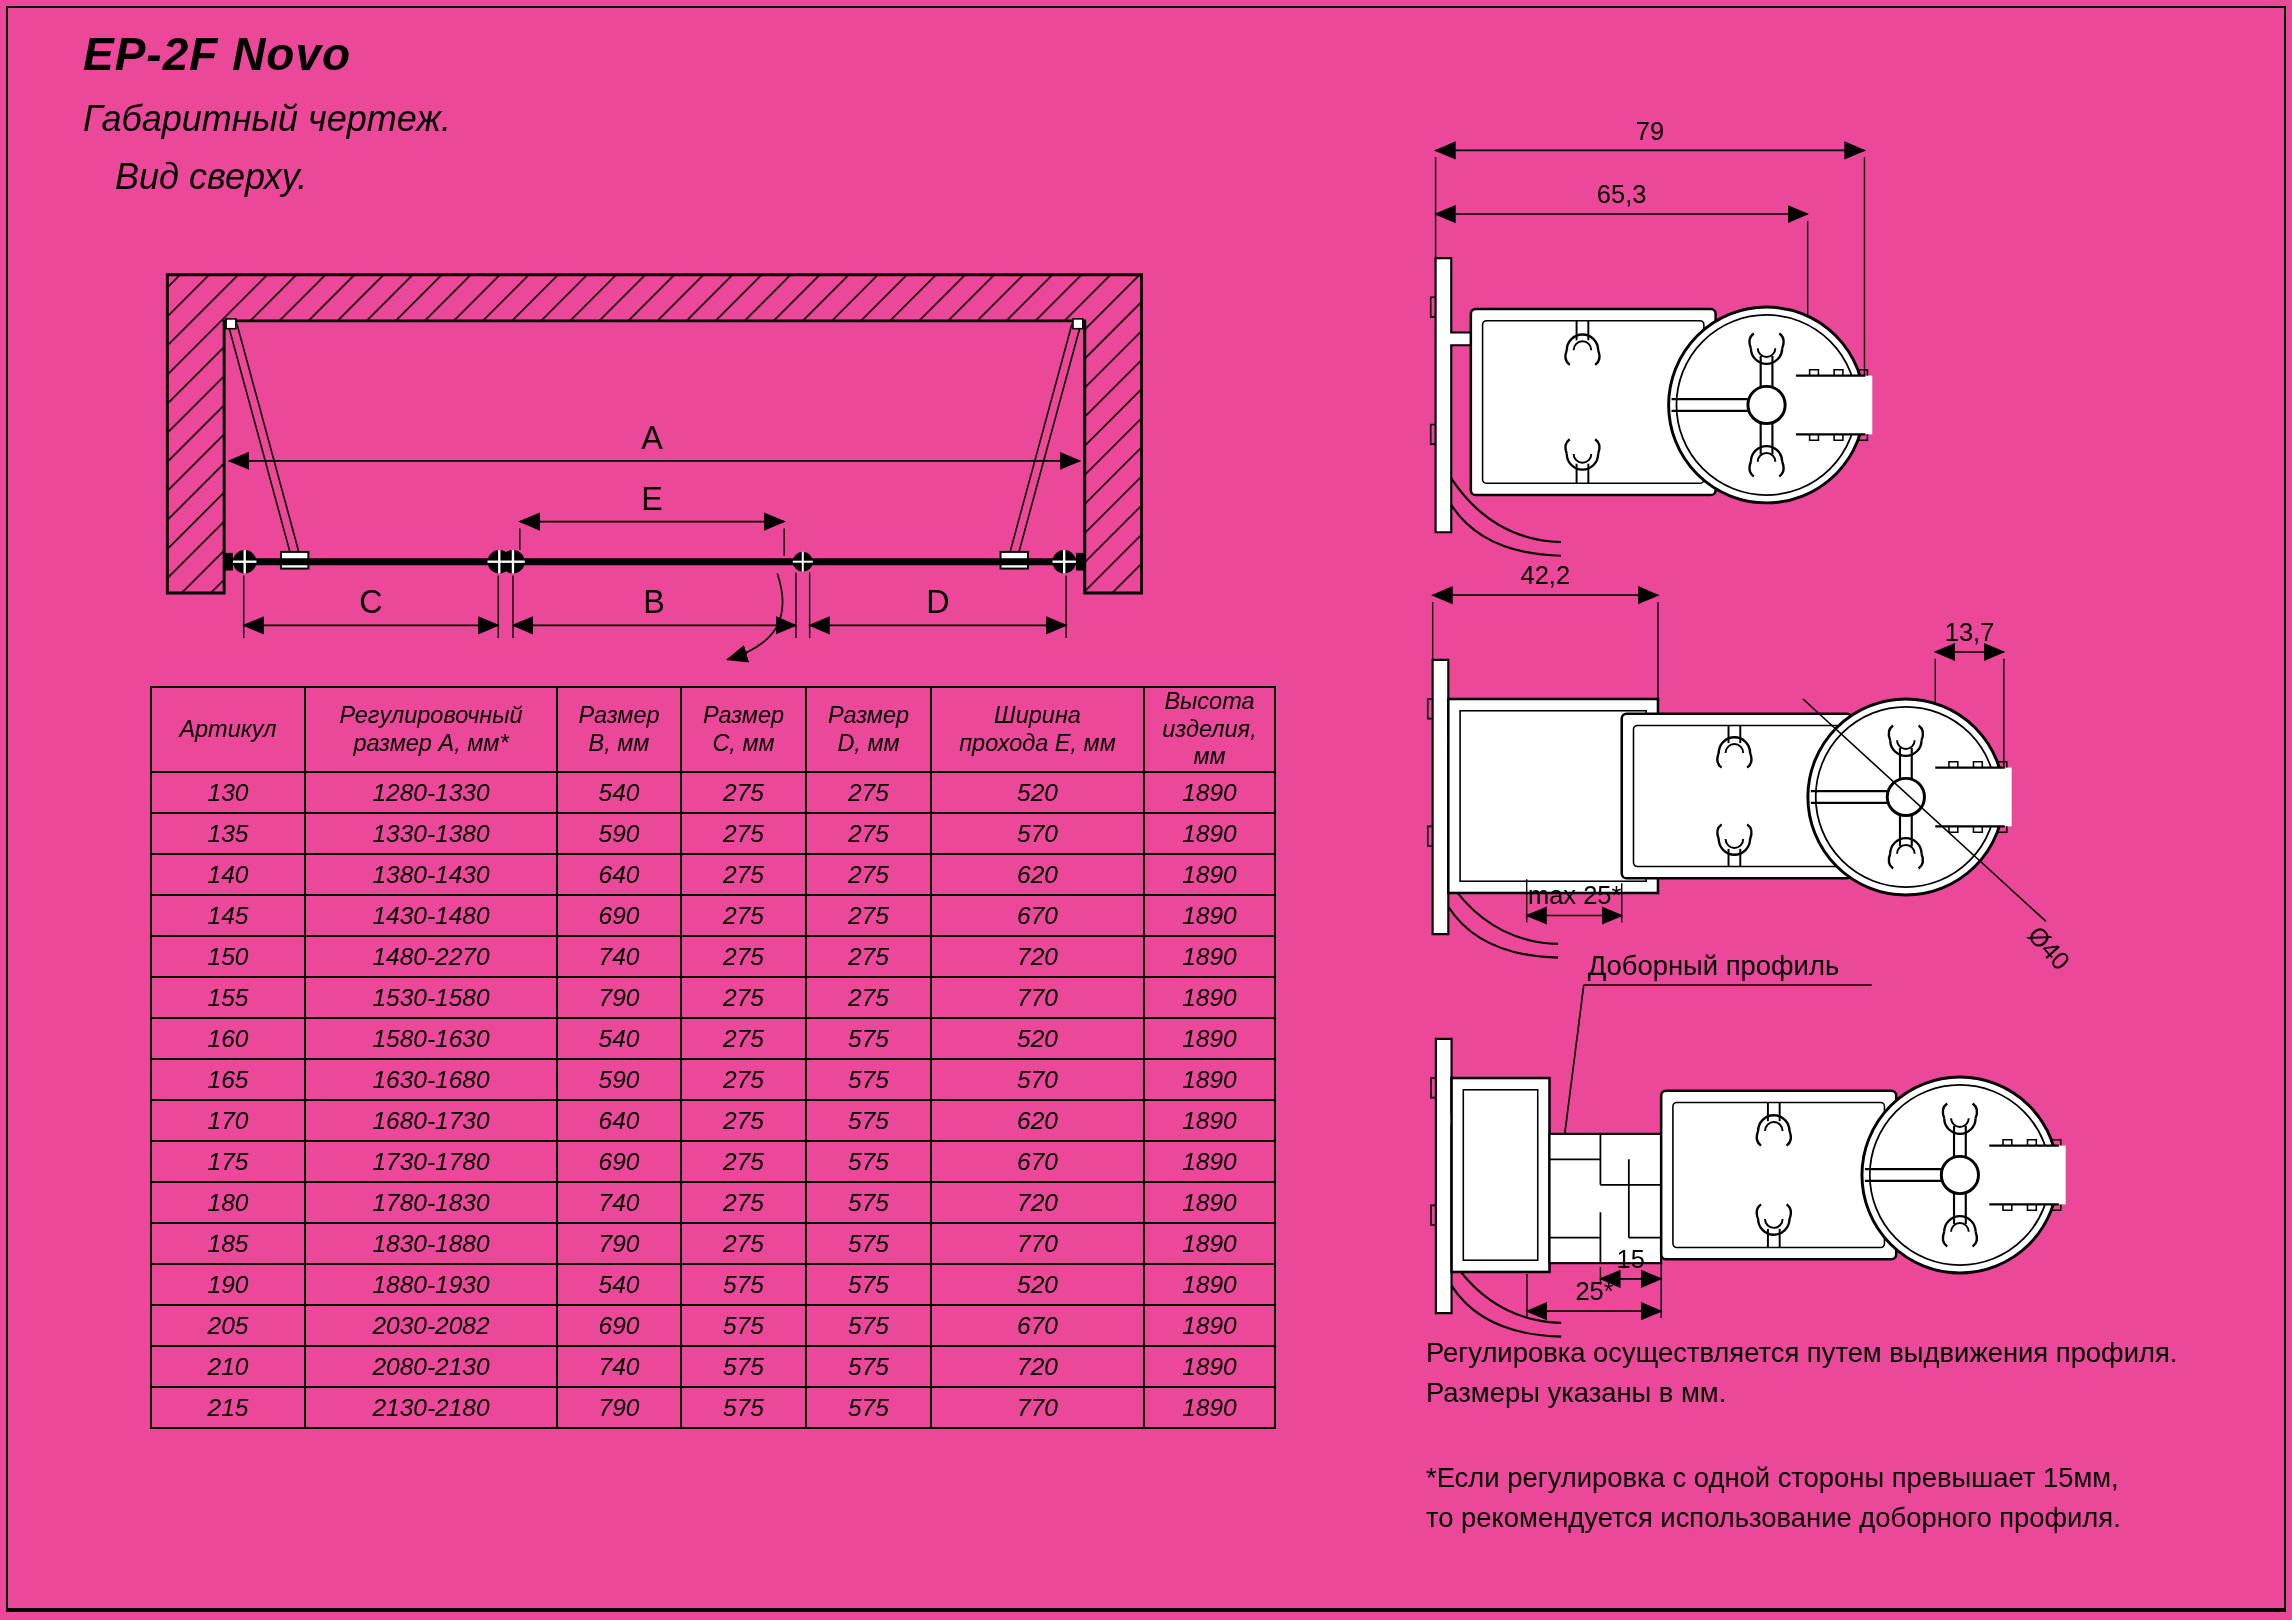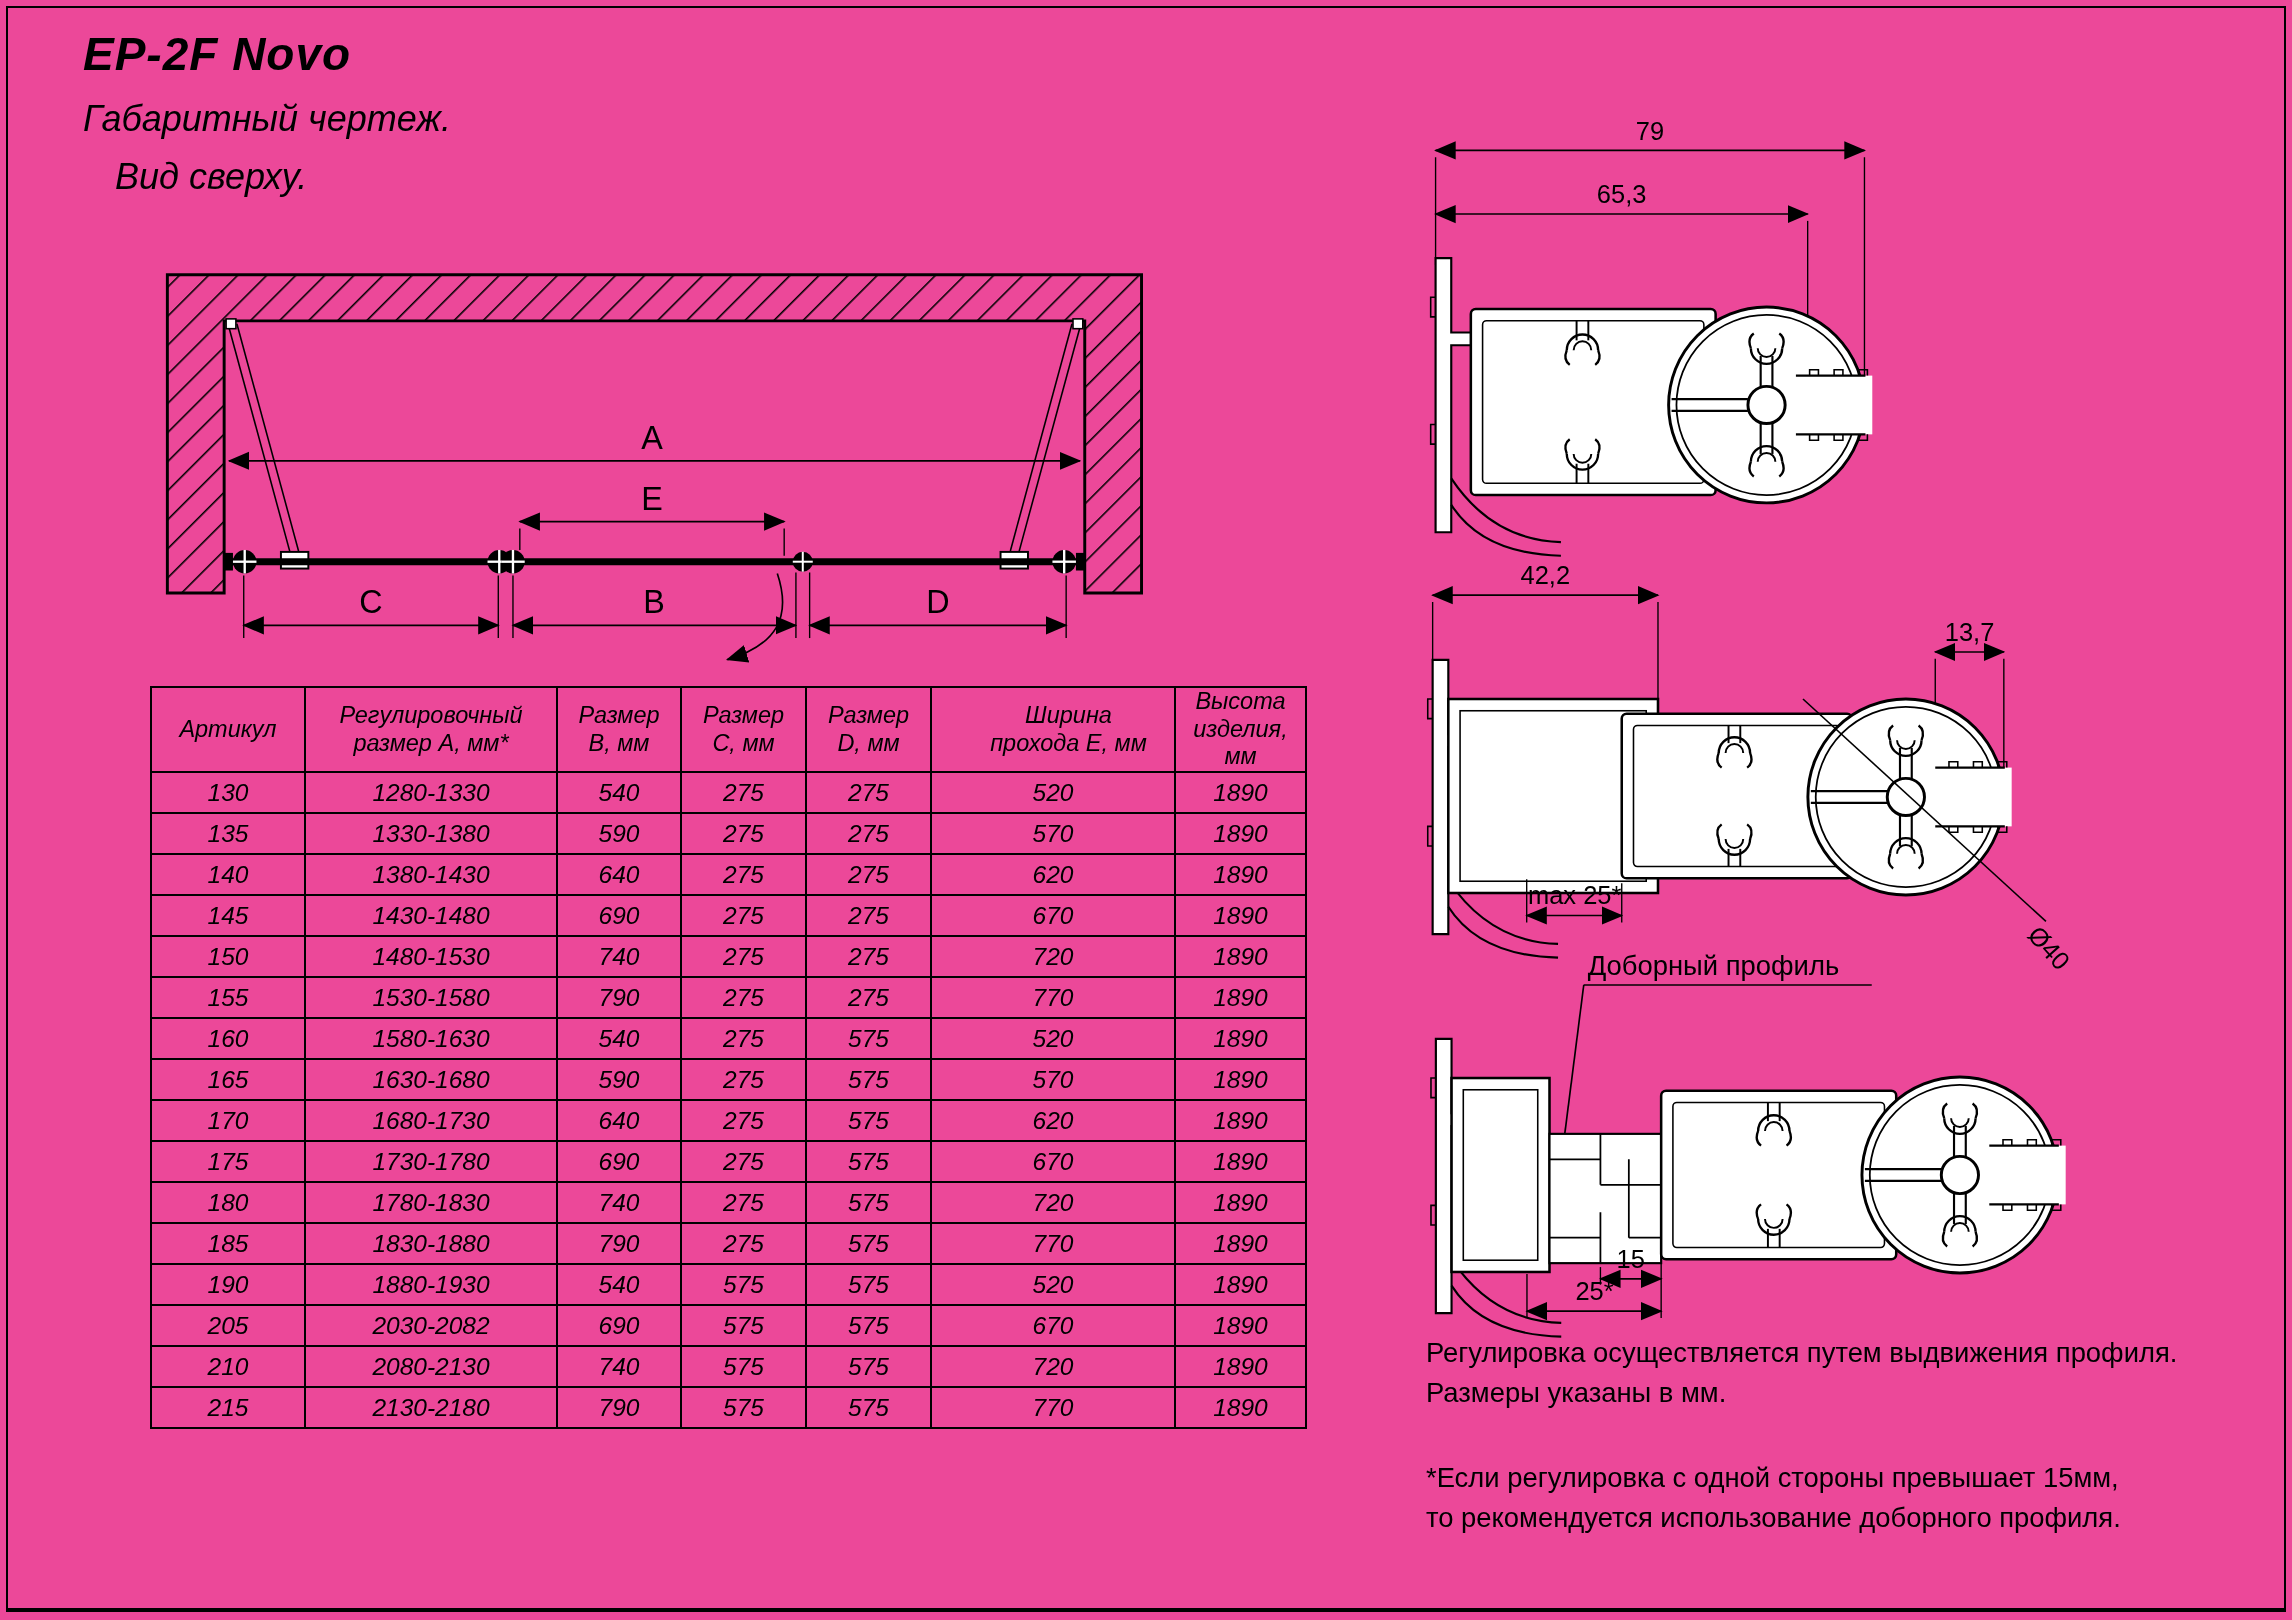"Ширина" th { padding-left: 31px -> none }
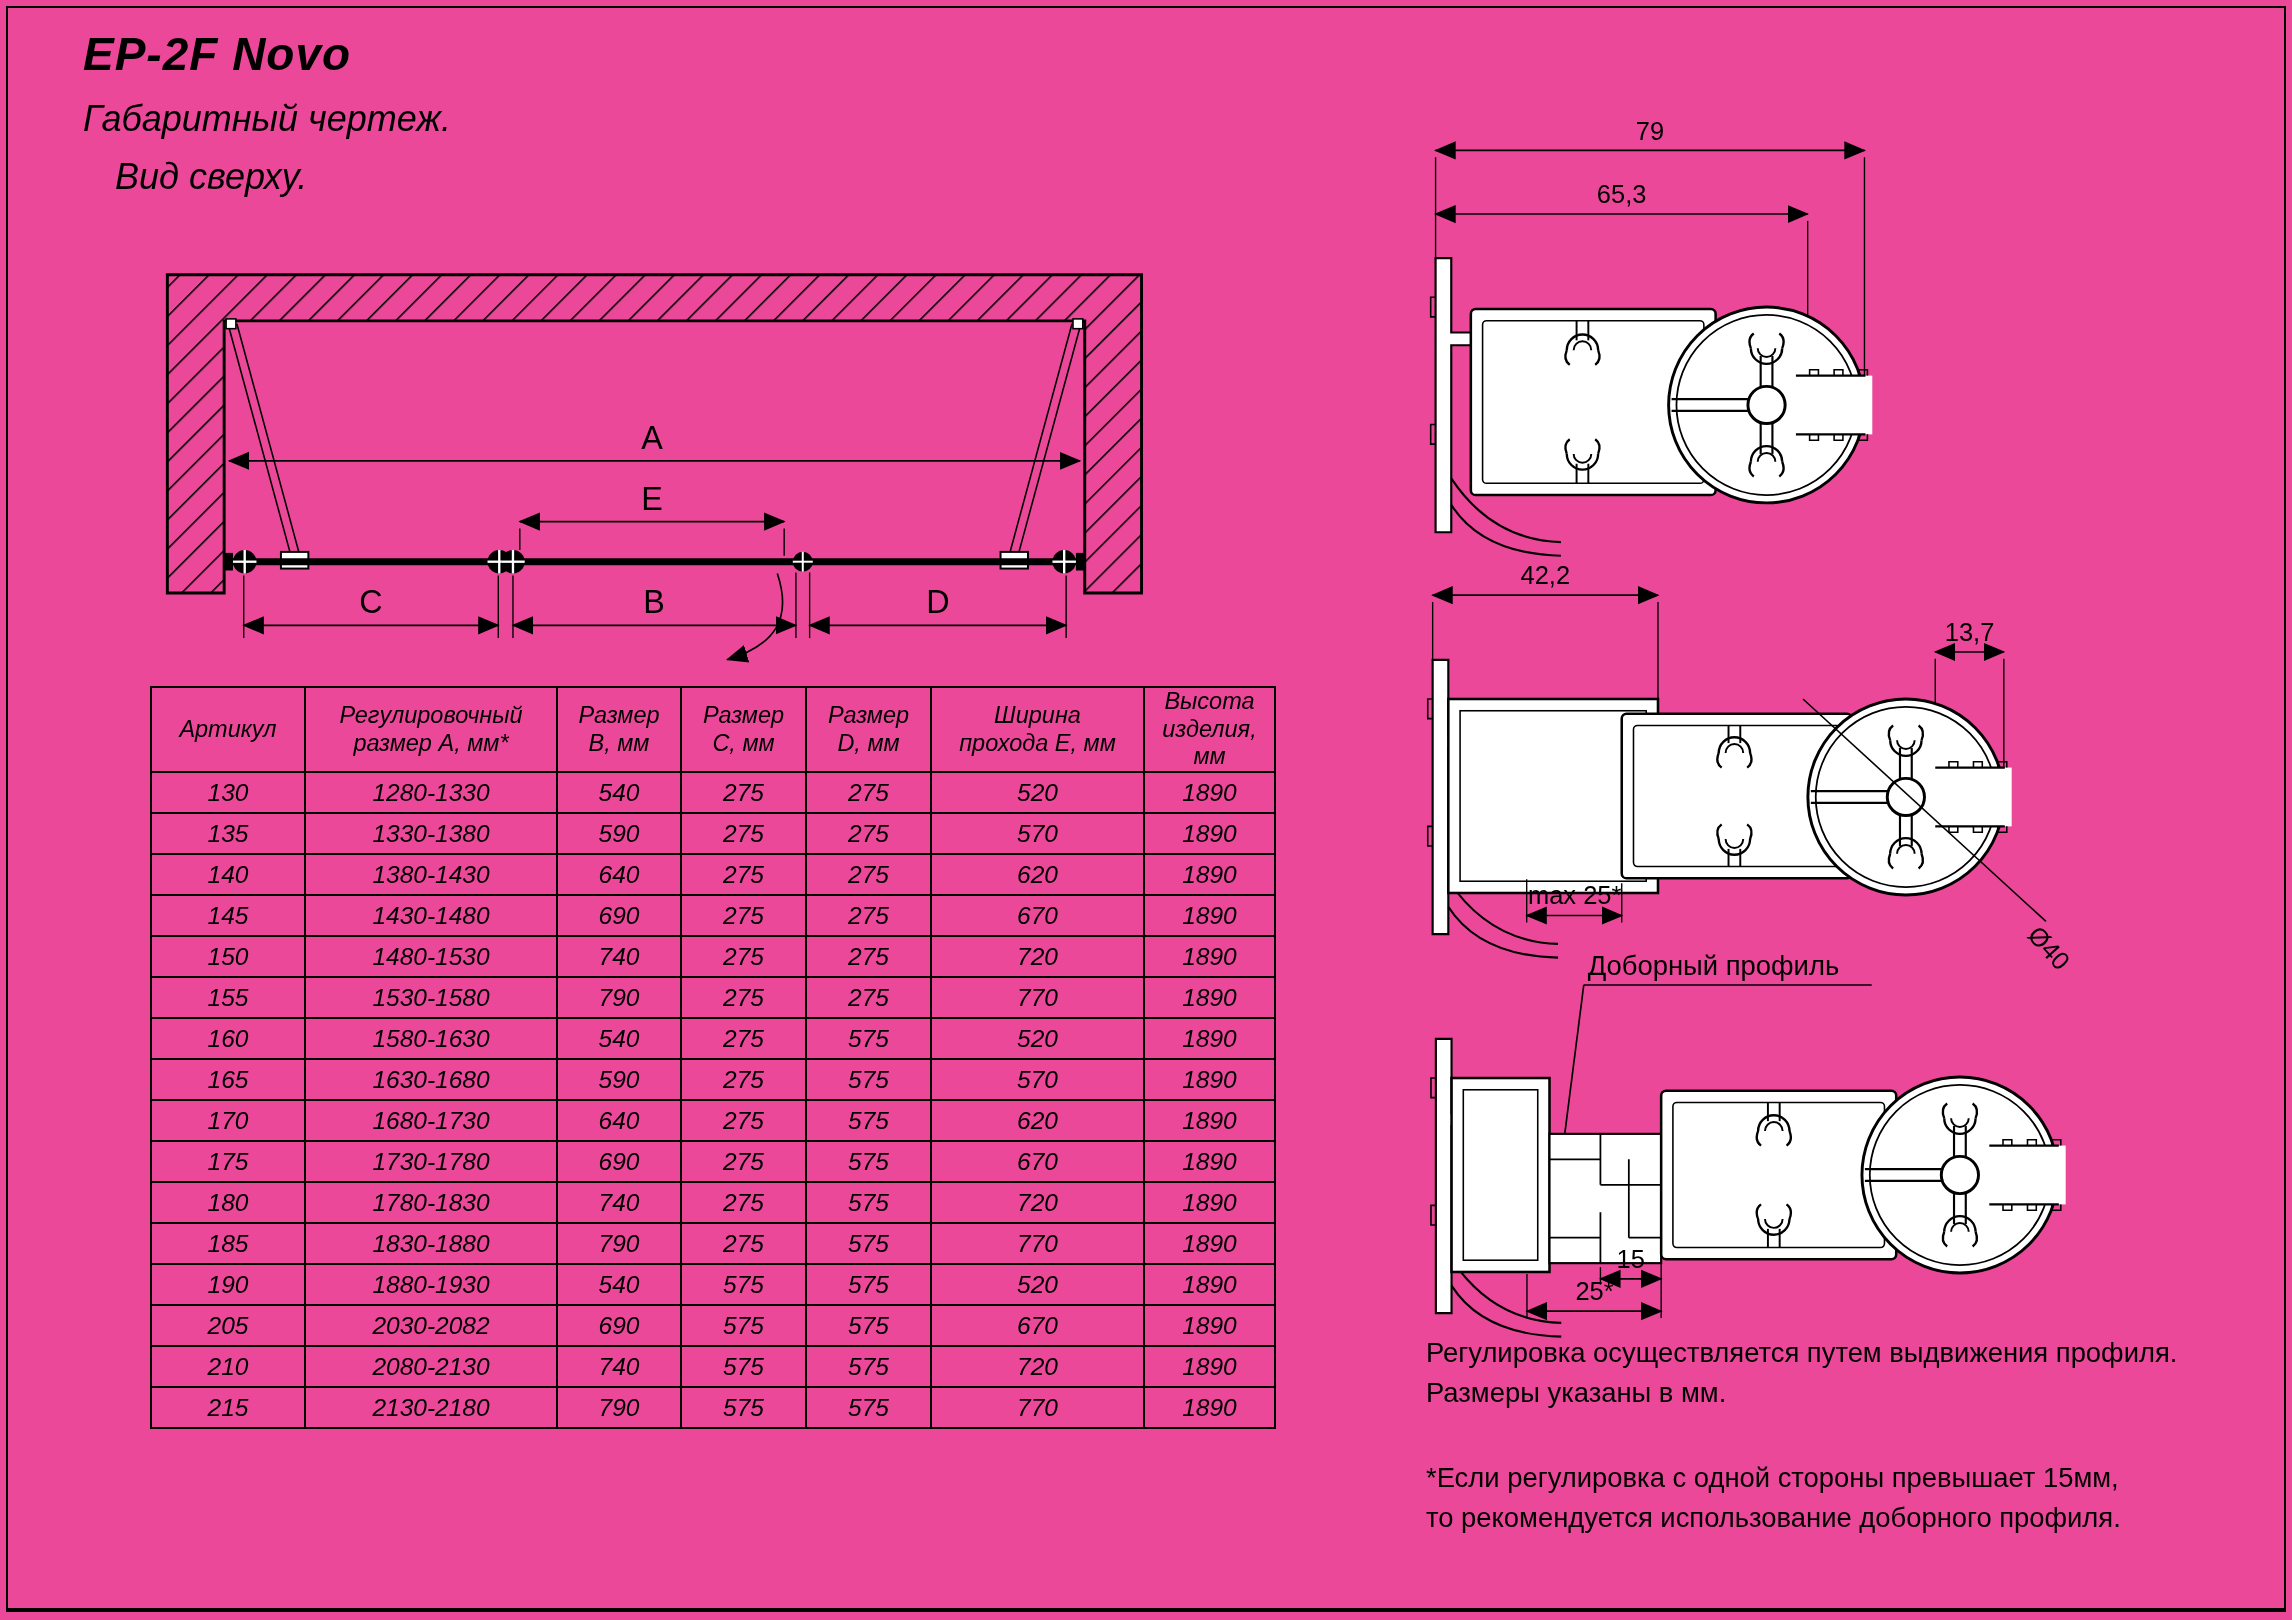"1480-1530" td { text: 1480-1530 -> 1480-2270 }
